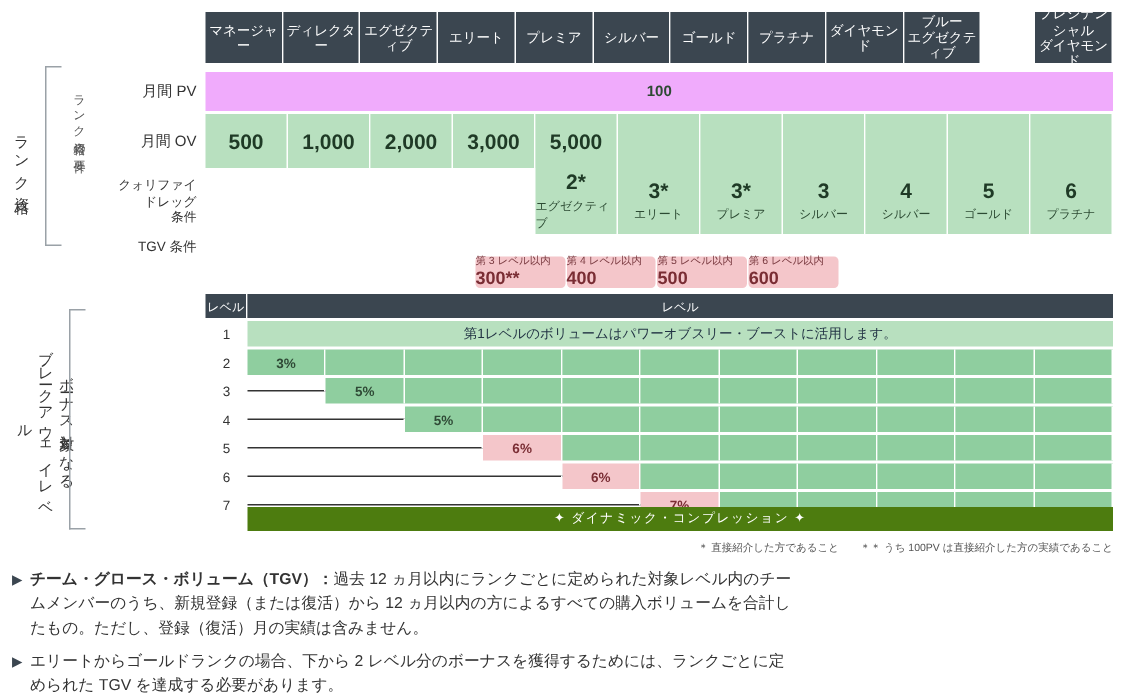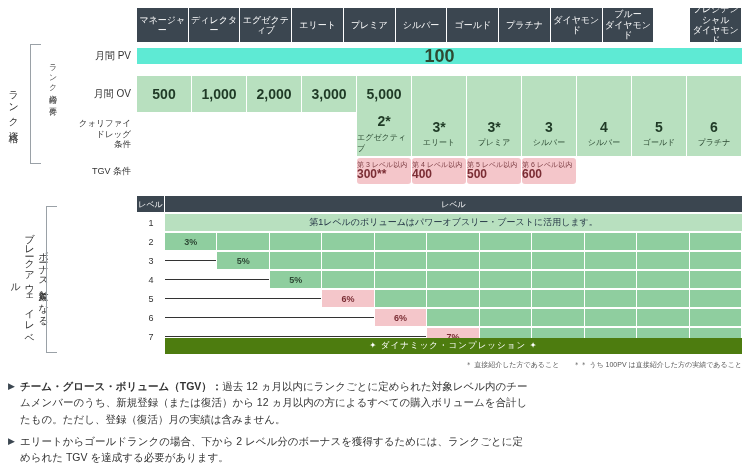"ブルー" div.hdr { text: ダイヤモンド -> エグゼクティブ }
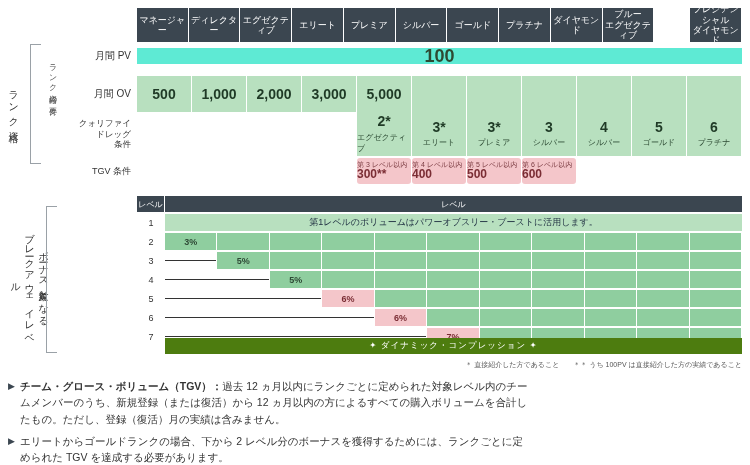"月間 PV" #pv-row { height: 16px -> 26px }
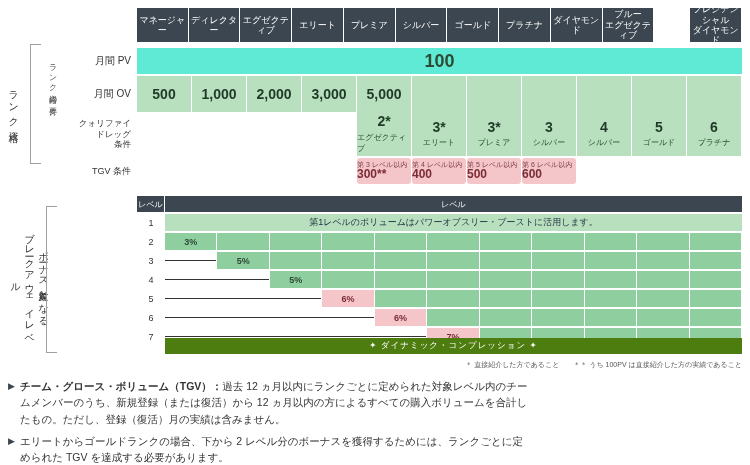"100" #pv-bar { background: #5eead4 -> #f0abfc; font-size: 18px -> 10px }
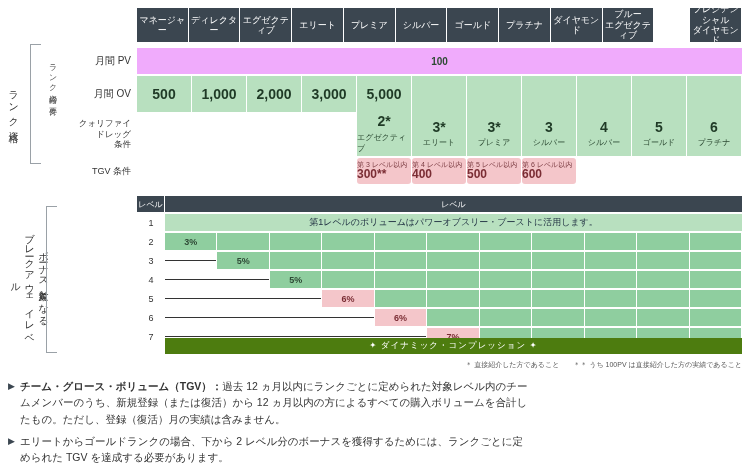"TGV 条件" #tgv-row { flex-direction: none -> column }
